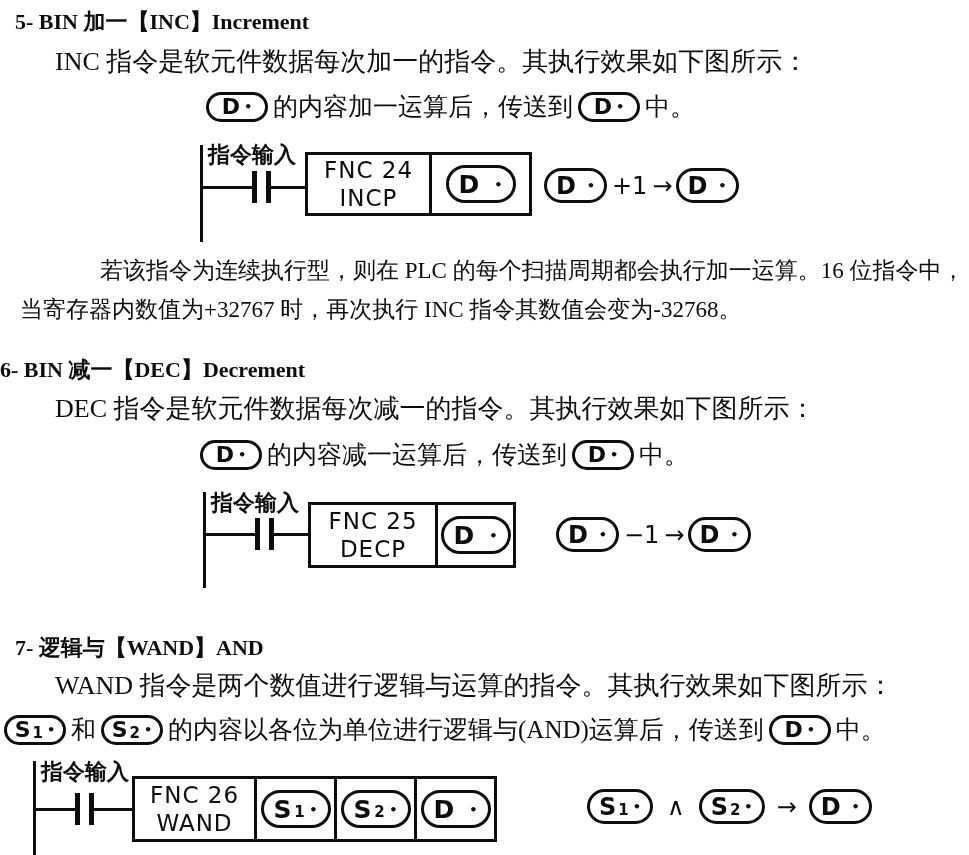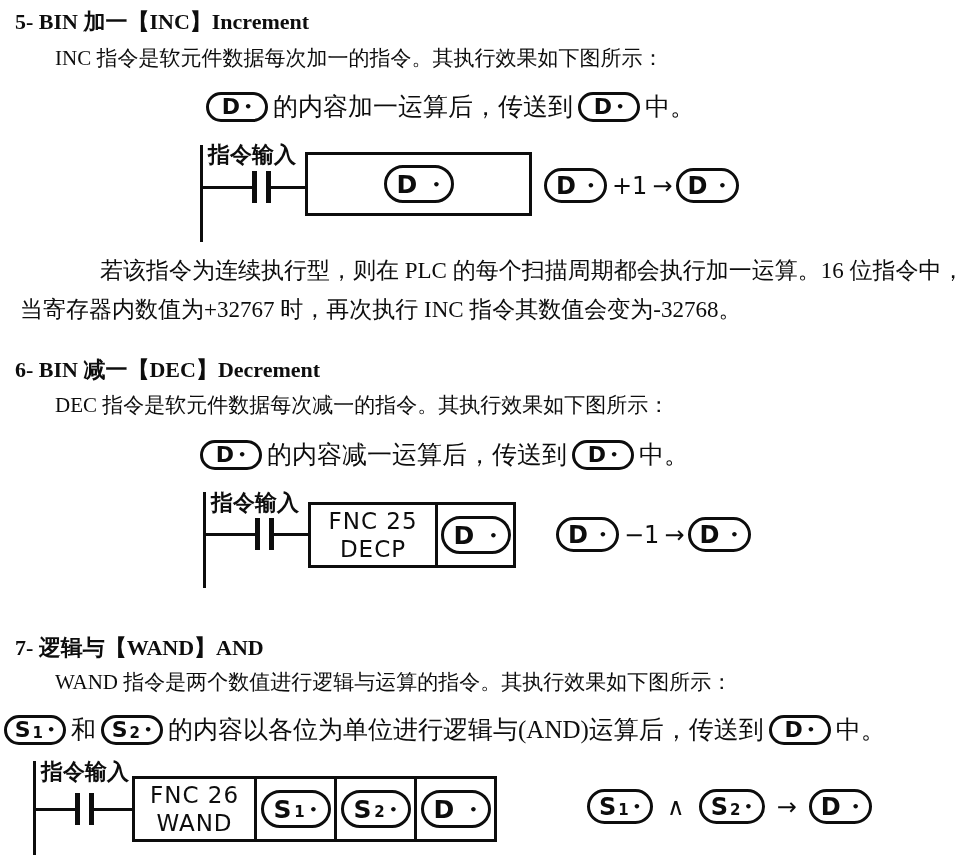"INC 指令是软元件数据每次加一的指令。其执行效果如下图所示：" .bodytext { font-size: 21px -> 26px }
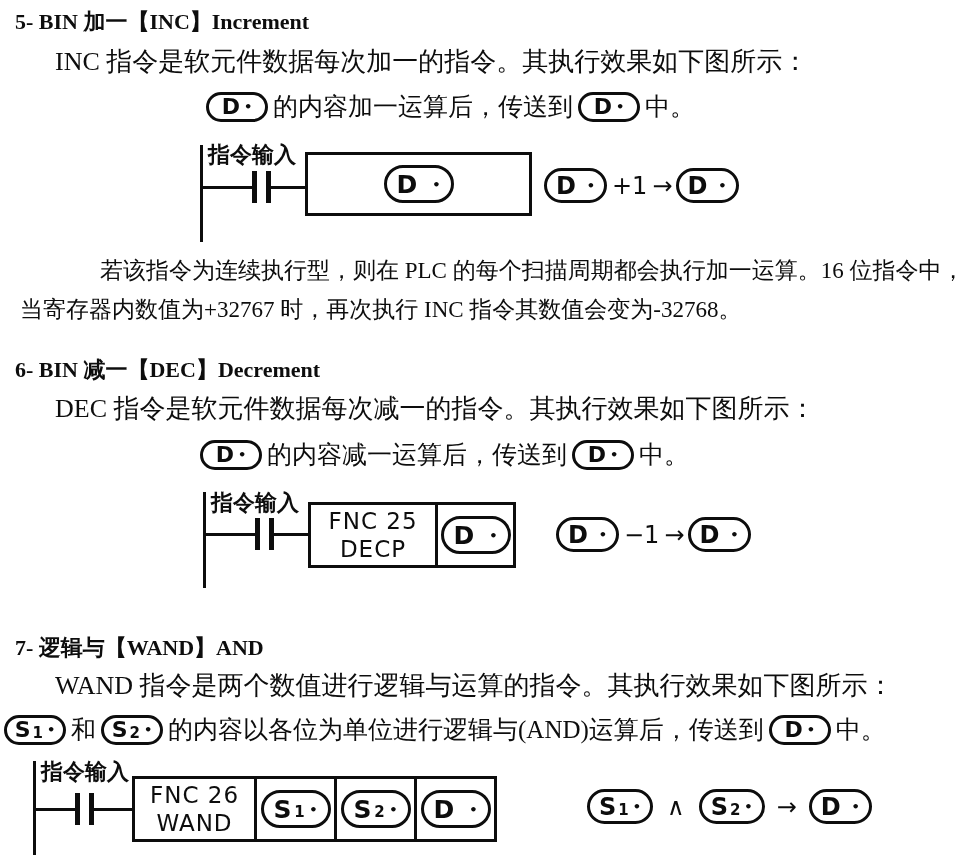"FNC 24" div.fnccell { html: none -> <div> <div>FNC 24</div> <div>INCP</div> </div> }
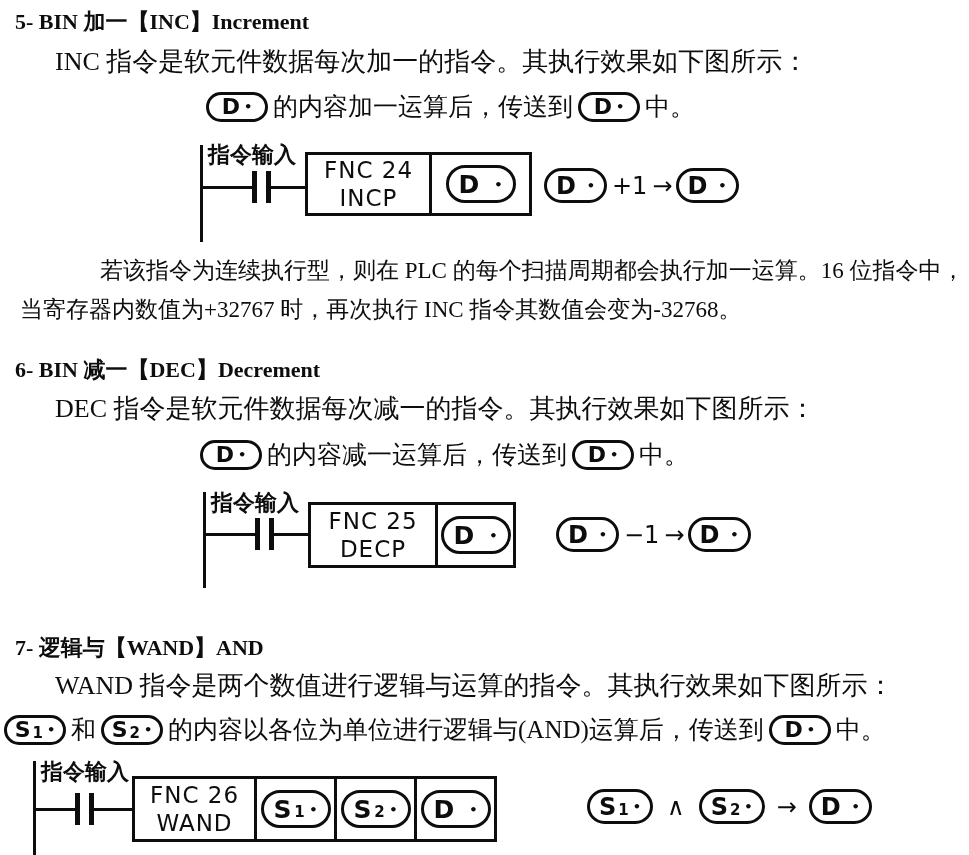"6- BIN 减一【DEC】Decrement" div.abs { left: 15px -> 0 }
